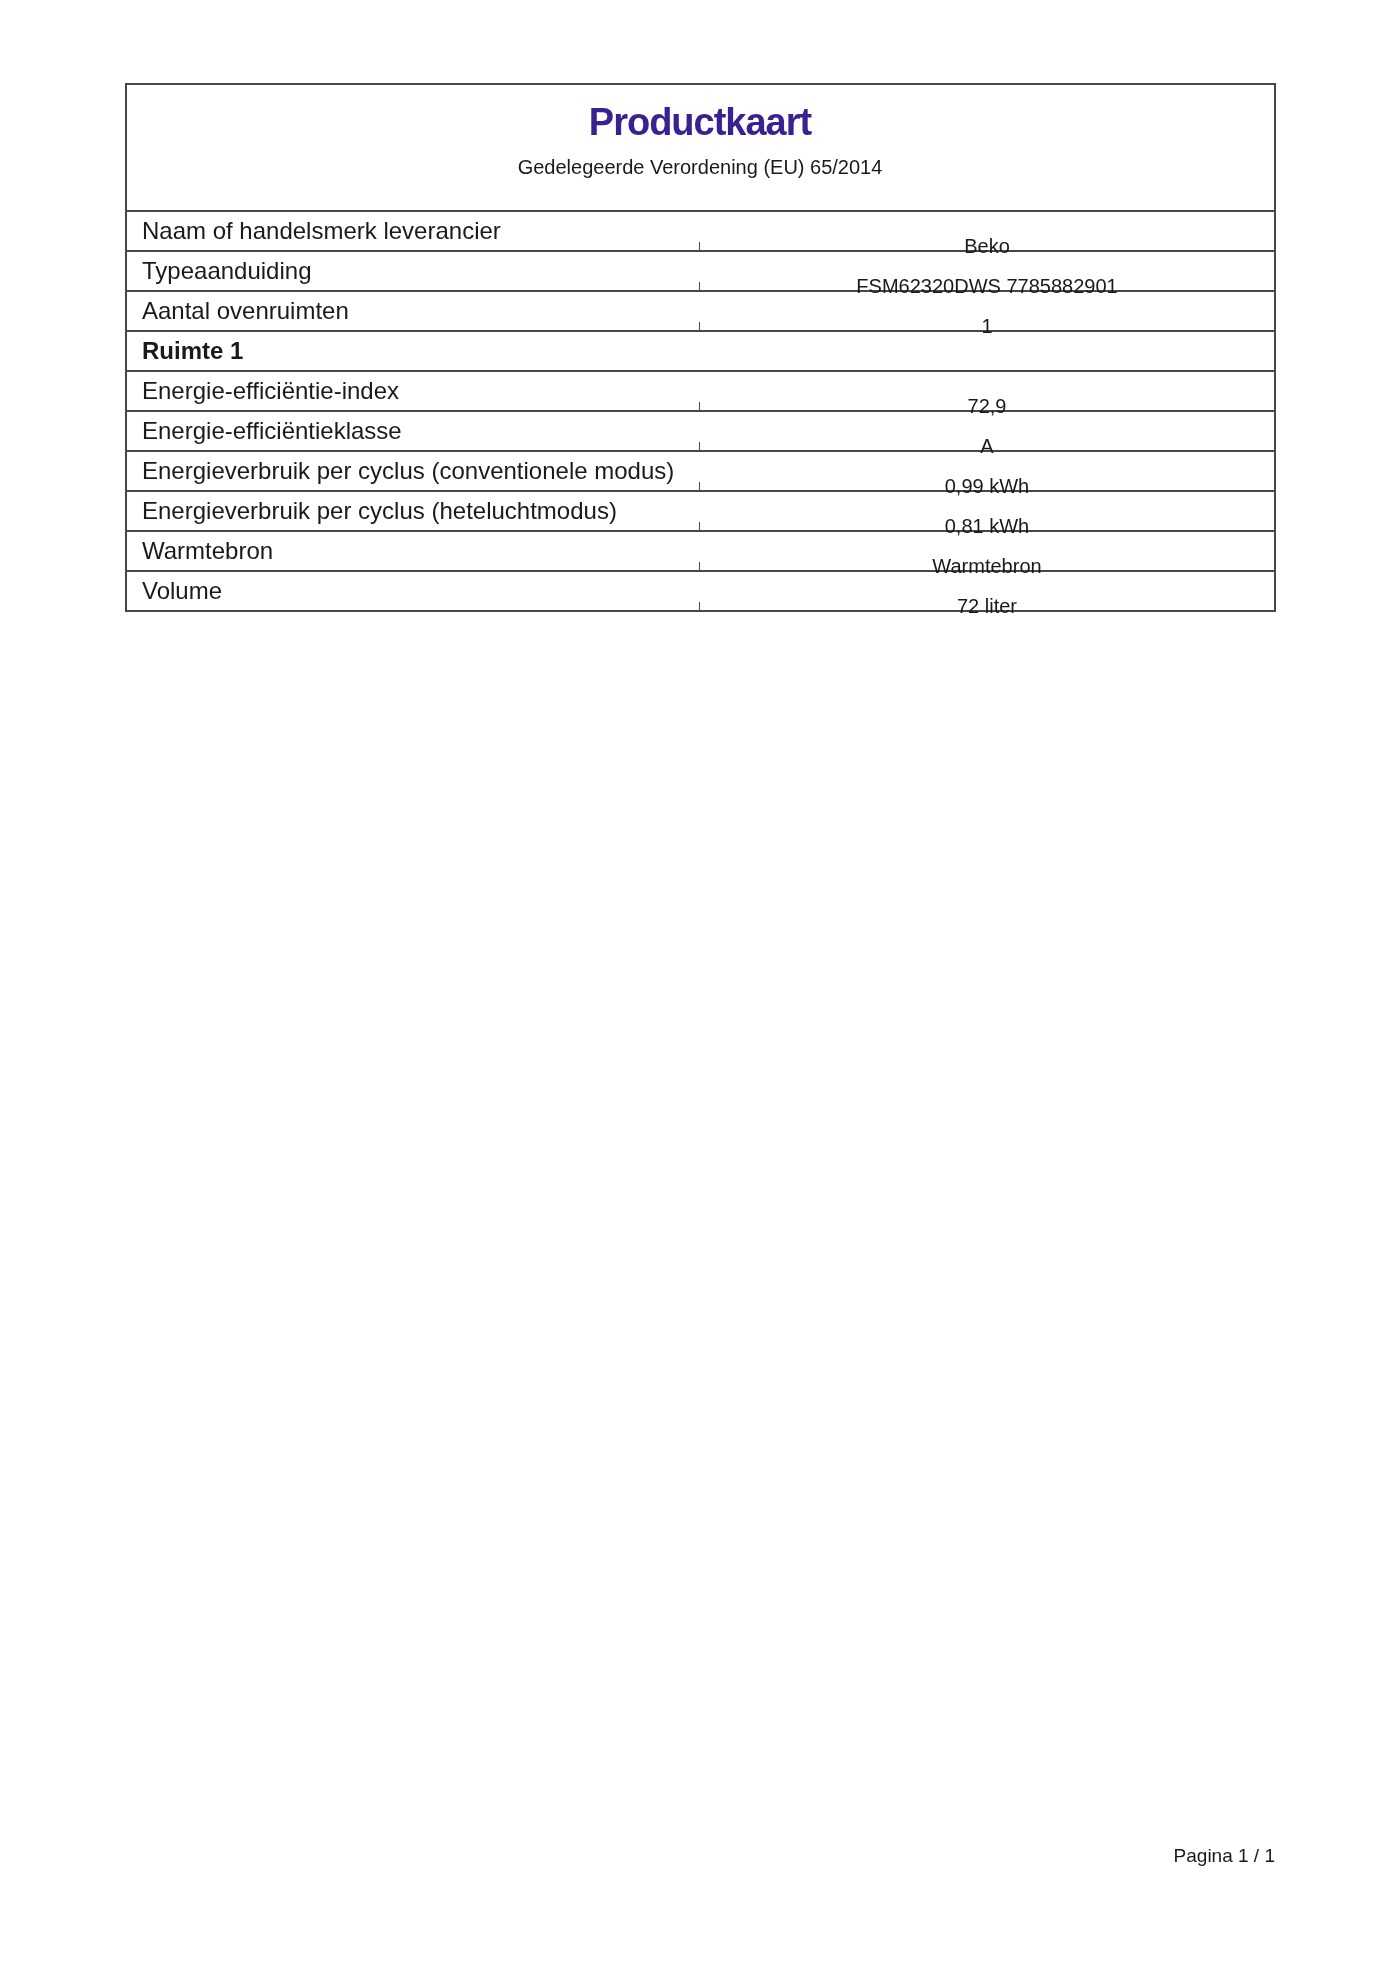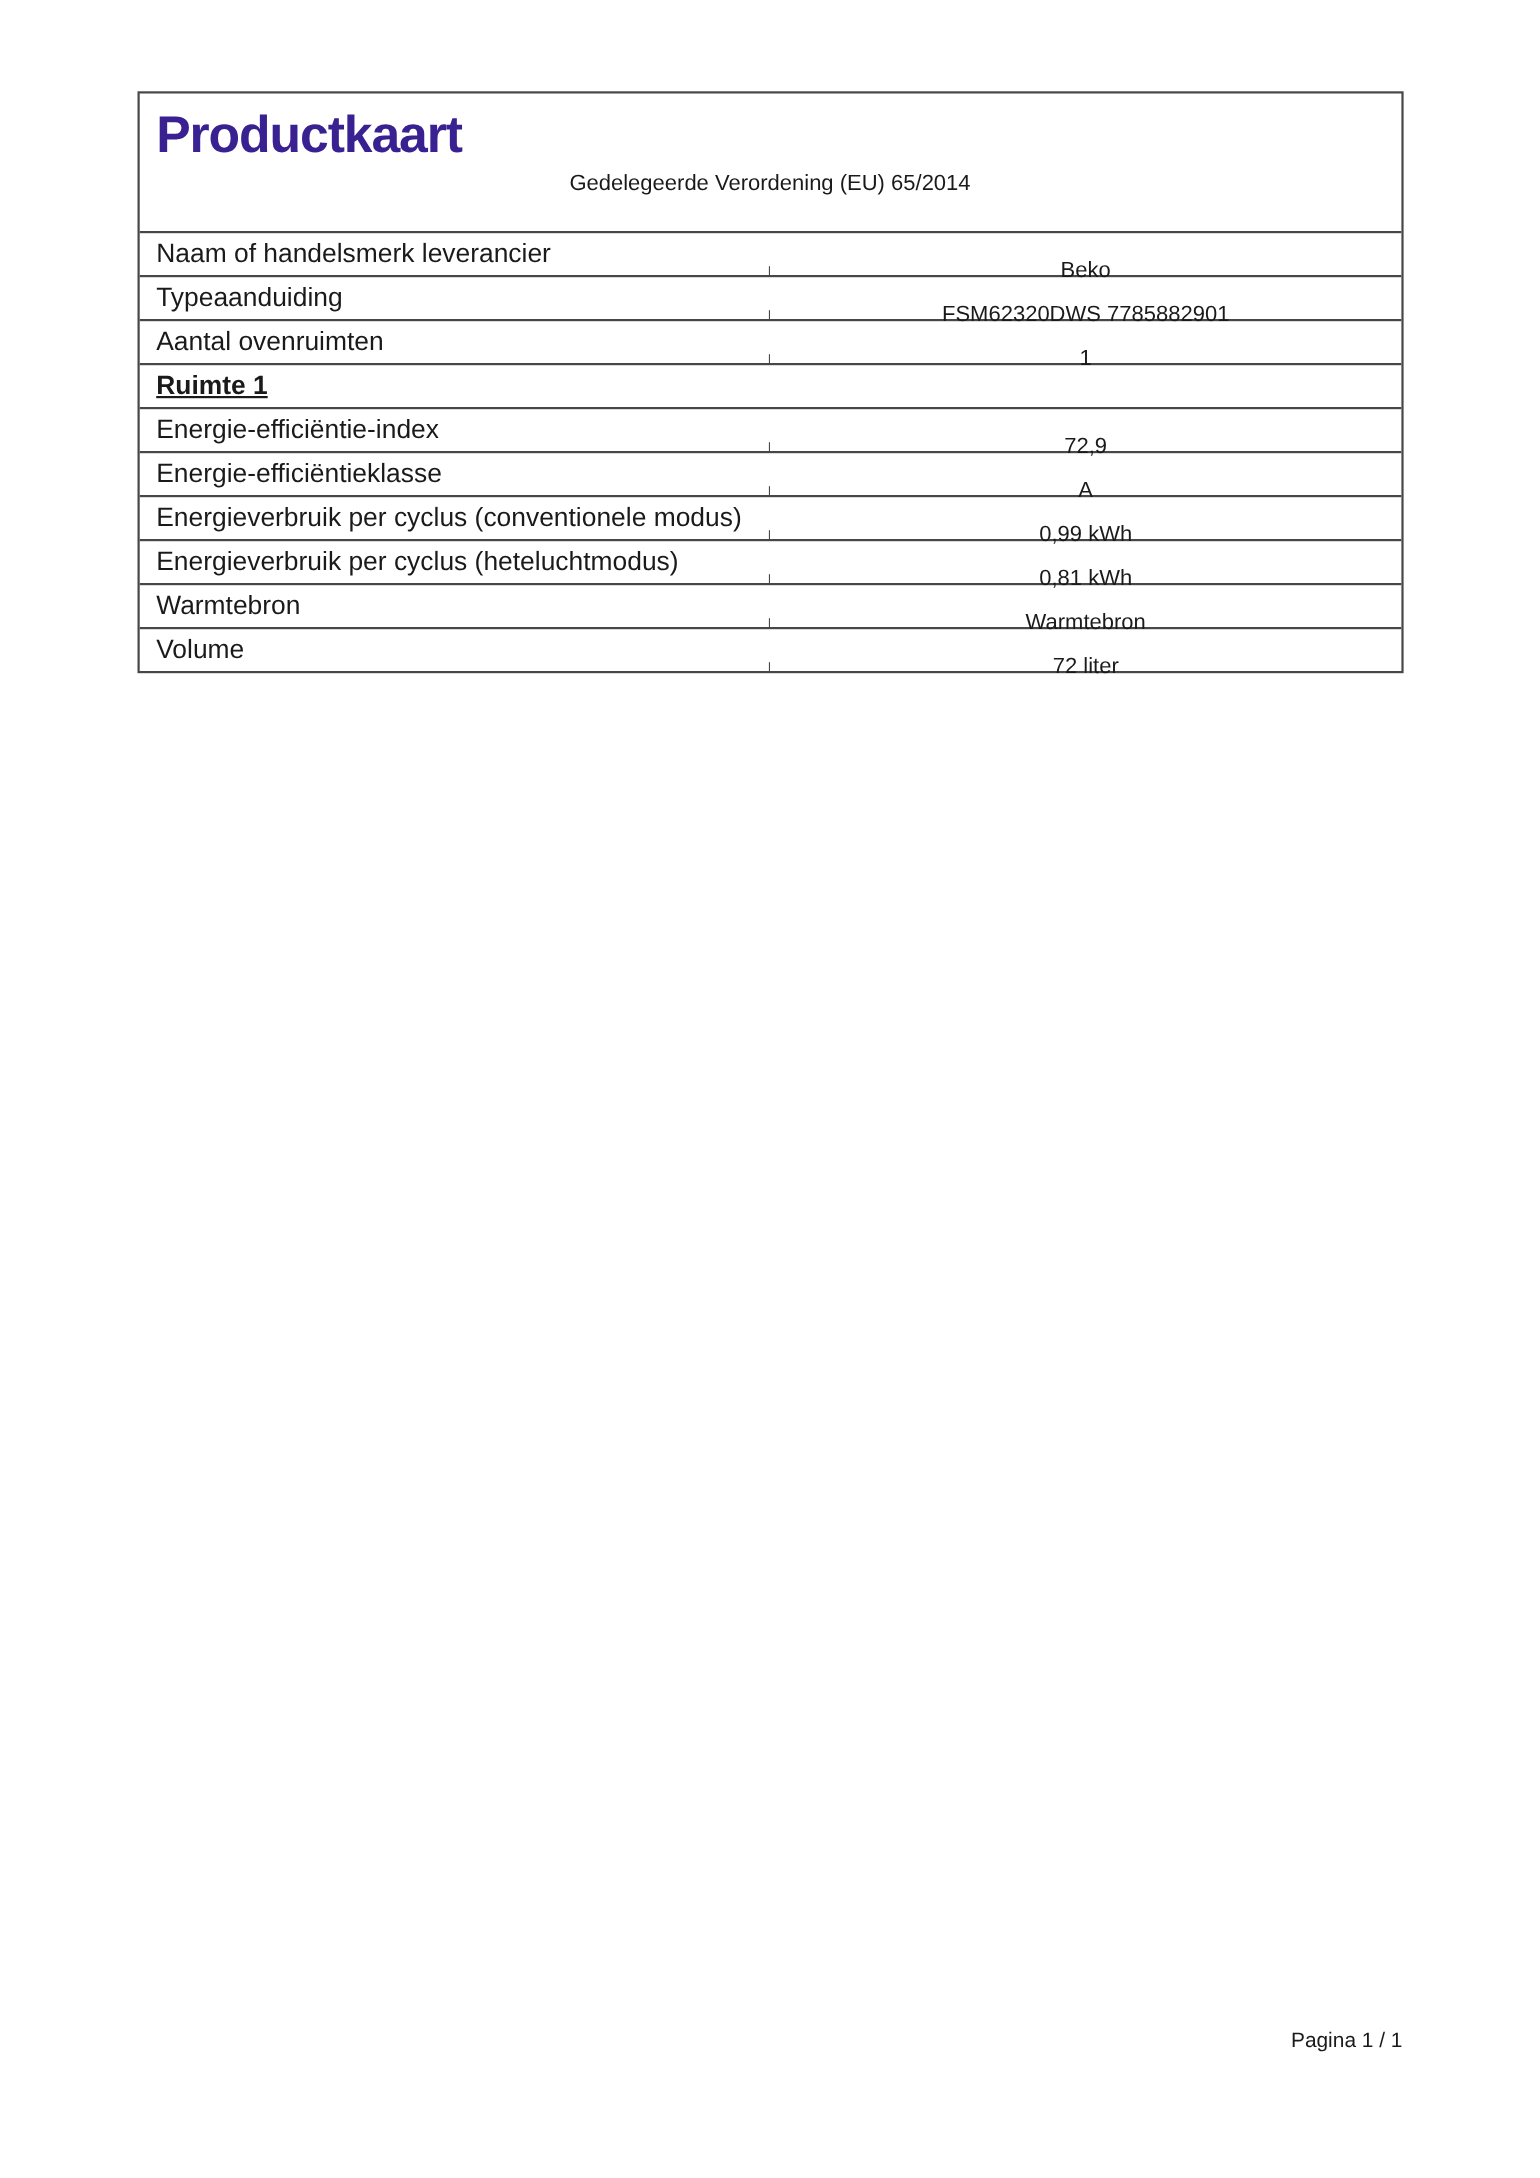"Productkaart" .doc-title { font-size: 47px -> 38px; text-align: none -> center }
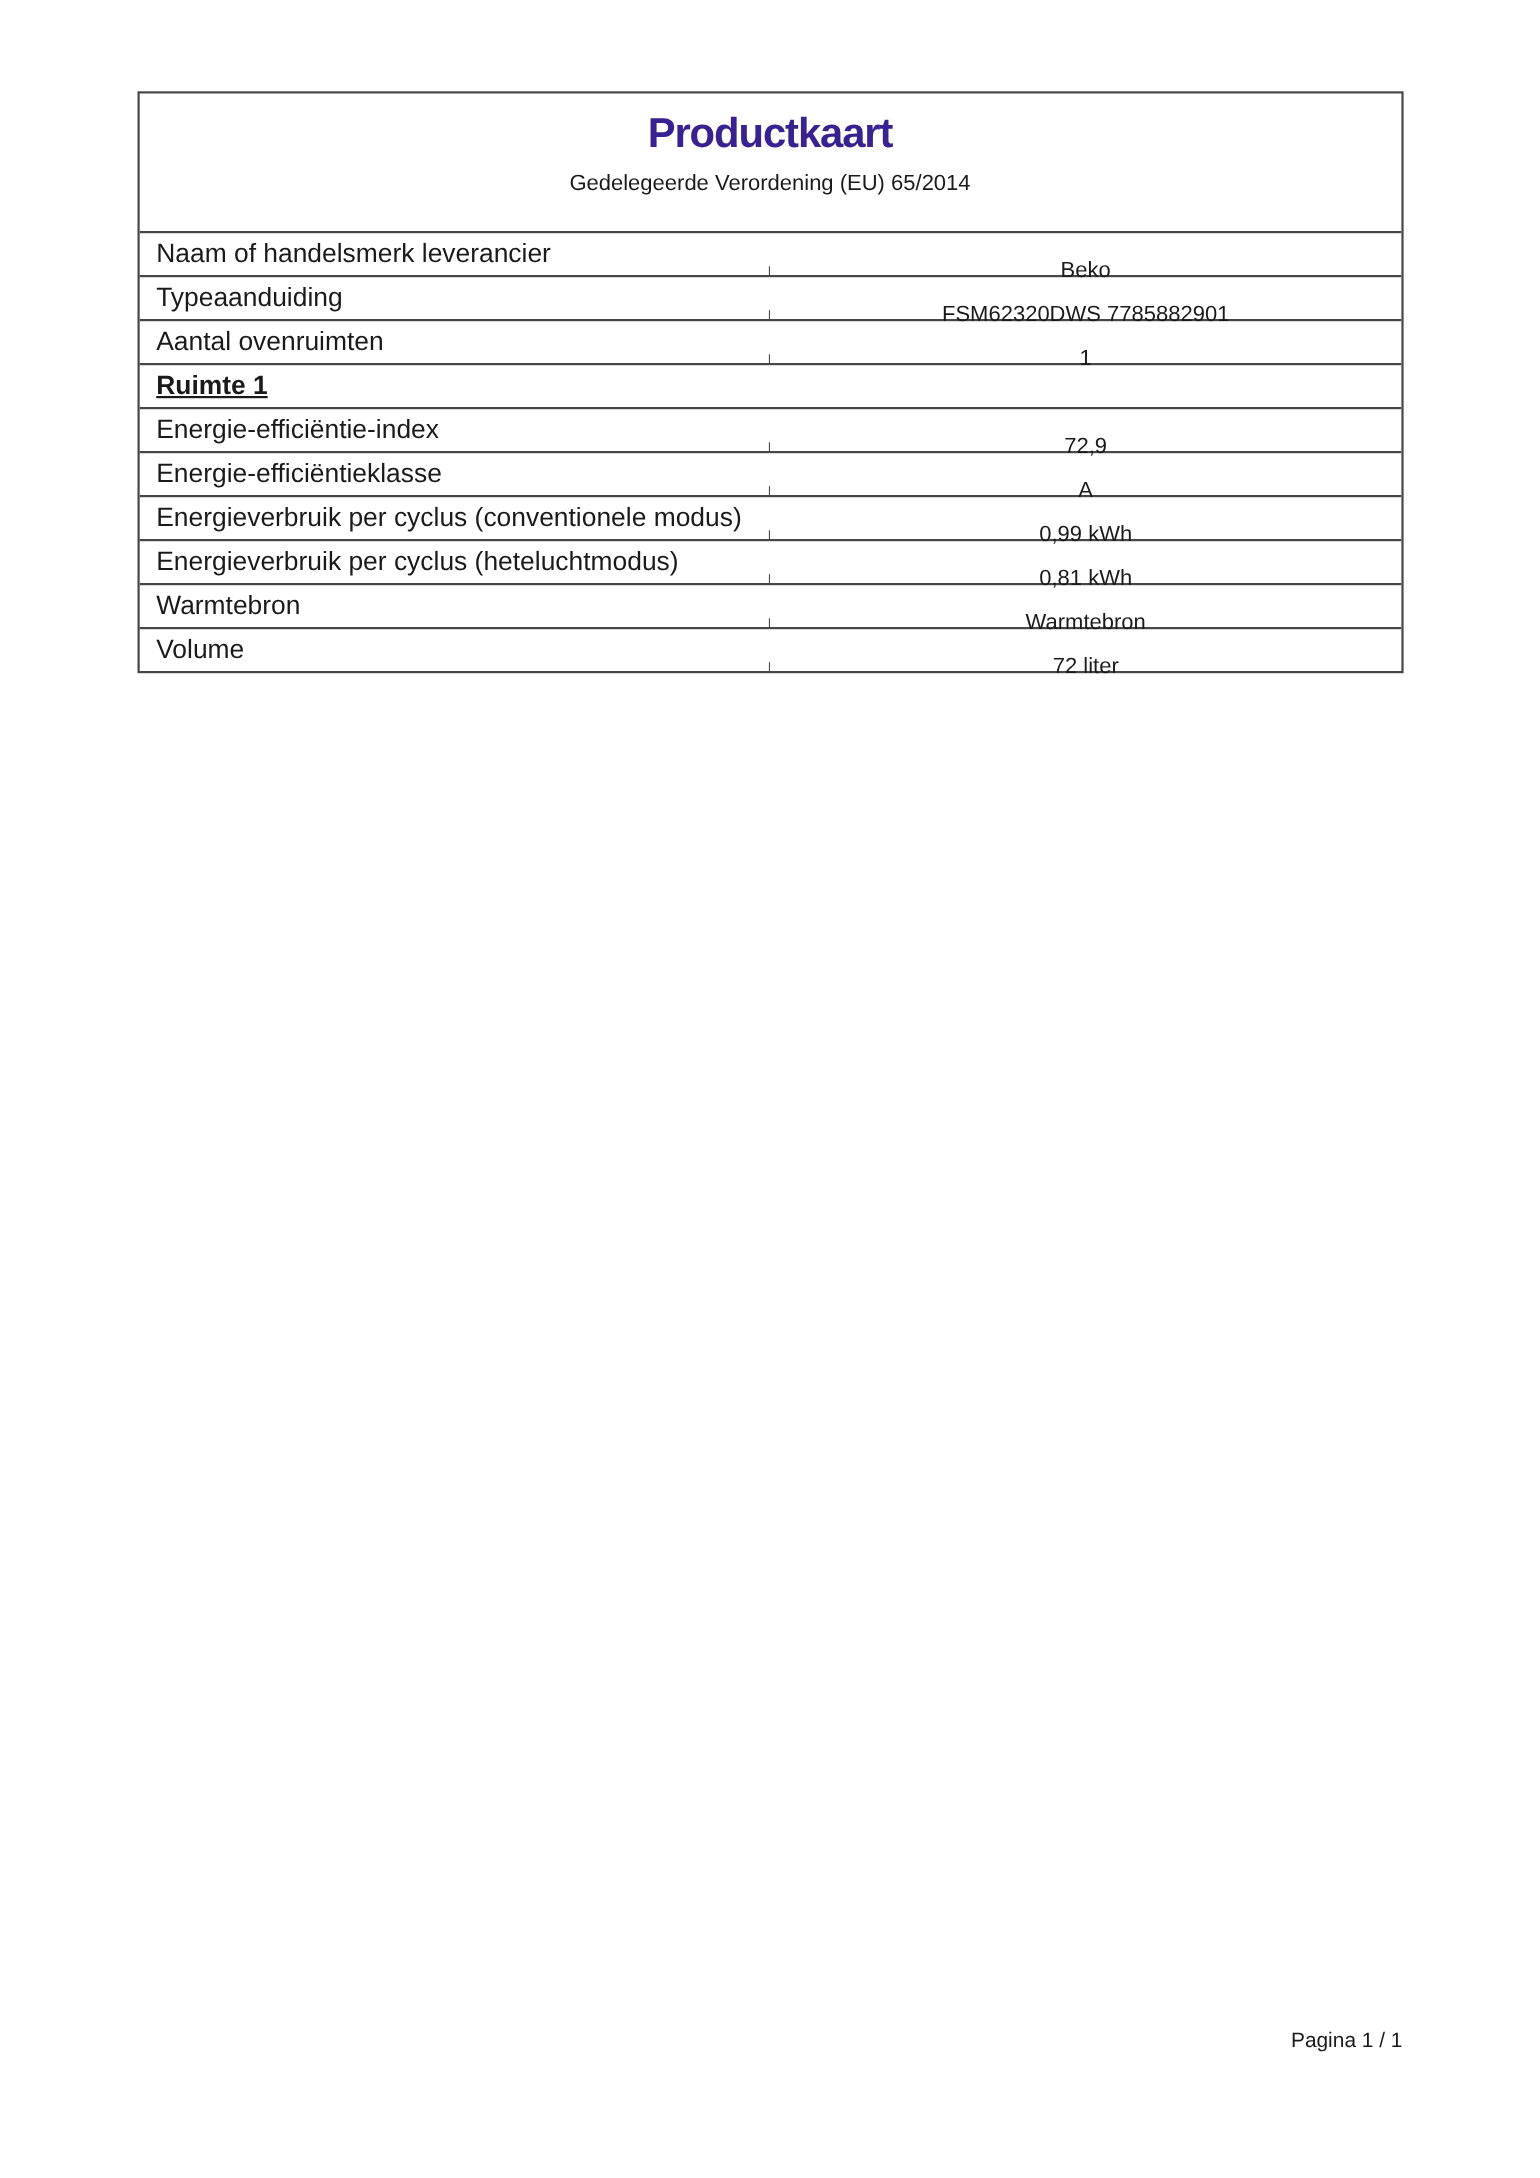"Ruimte 1" .row.section .cell-label { text-decoration: underline -> none }
